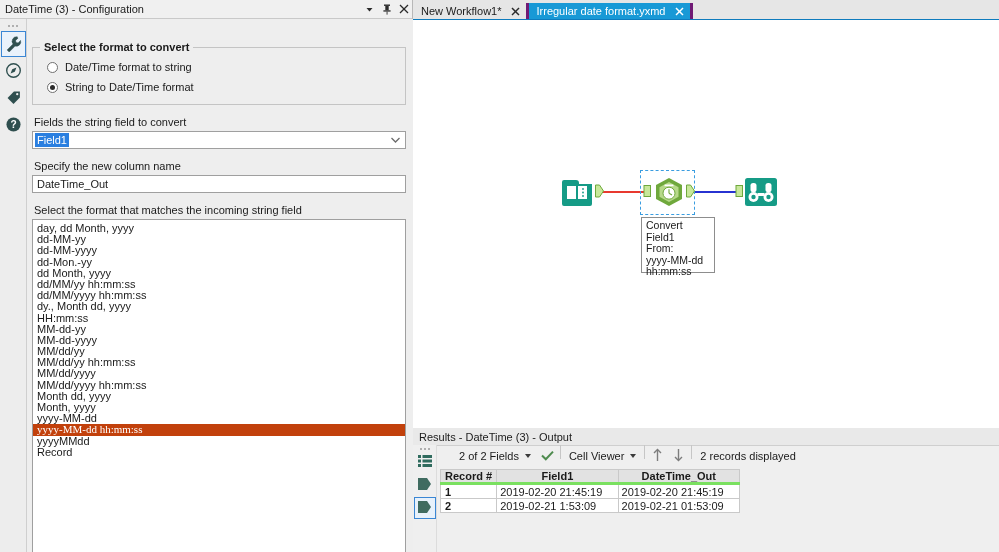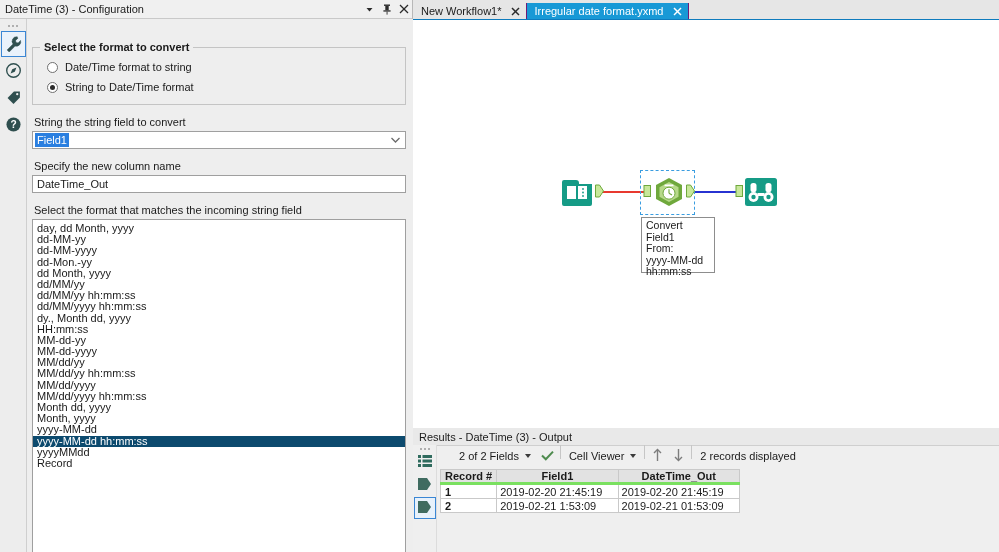"New Workflow1*" .tab { border-right: 1px solid #701a75 -> 3px solid #701a75 }
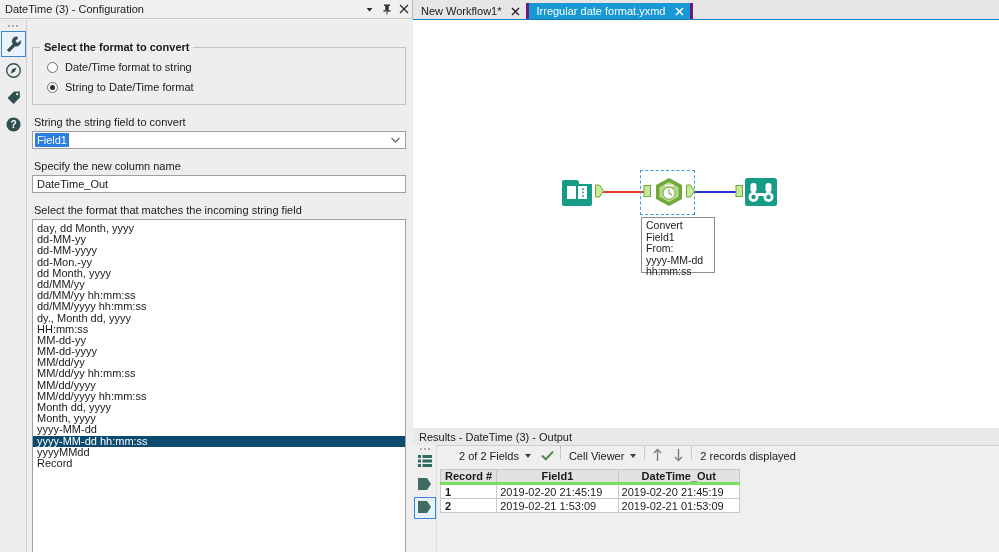"String the string field to" div.field-label { text: String -> Fields }
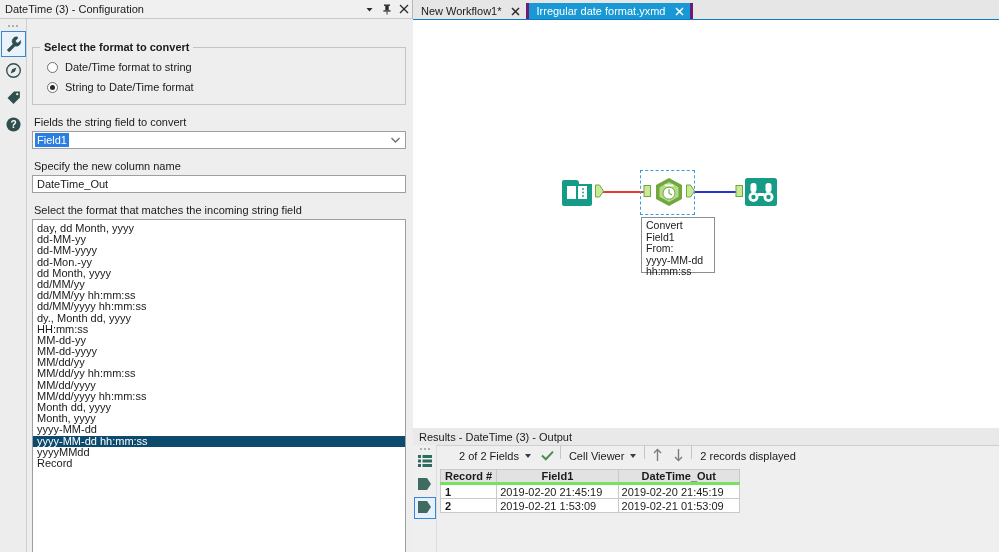"dd/MM/yy" div.list-item { html: <div>dd/MM/yy</div> -> none }
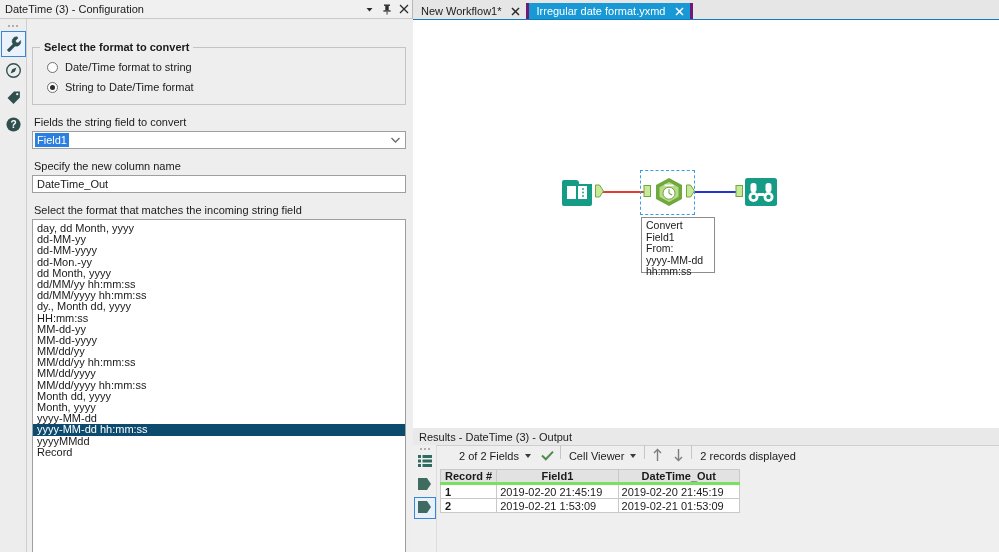"yyyy-MM-dd hh:mm:ss" .list-item.selected { background: #0c4a6e -> #c2410c; font-family: none -> Liberation Serif, serif }
